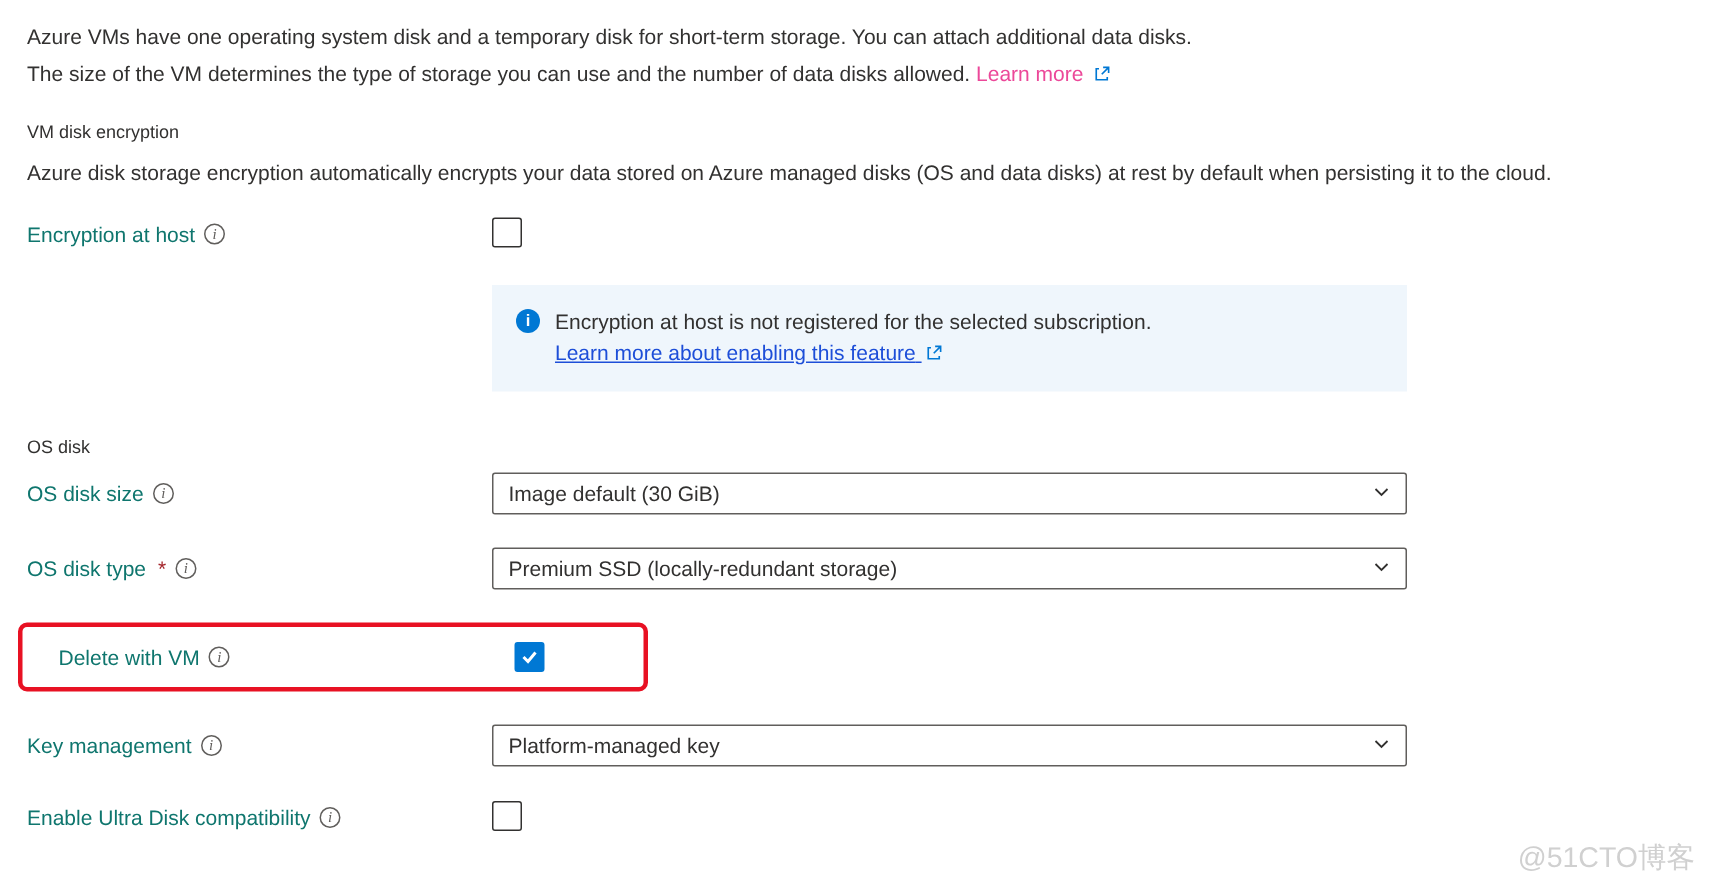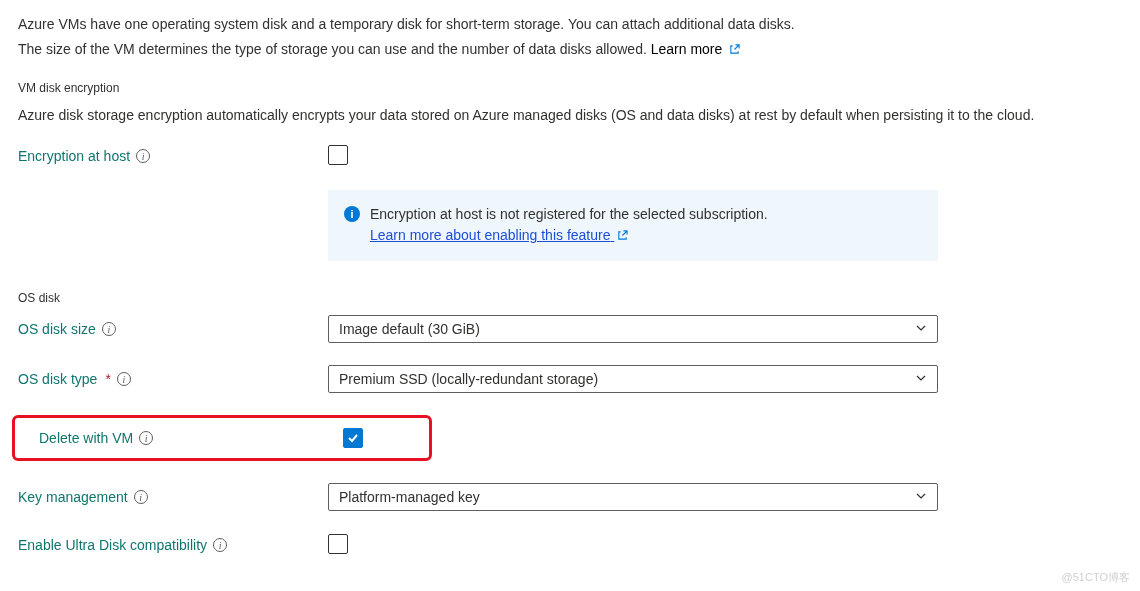"Learn more" .link { color: #000000 -> #ec4899 }
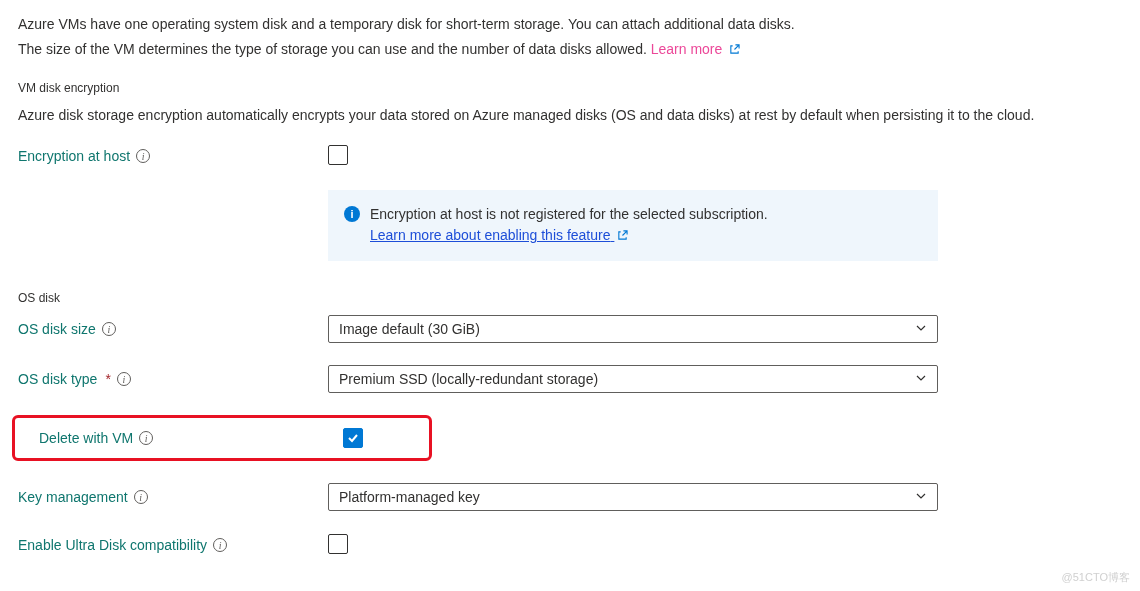"@51CTO博客" .watermark { font-size: 11px -> 19px }
